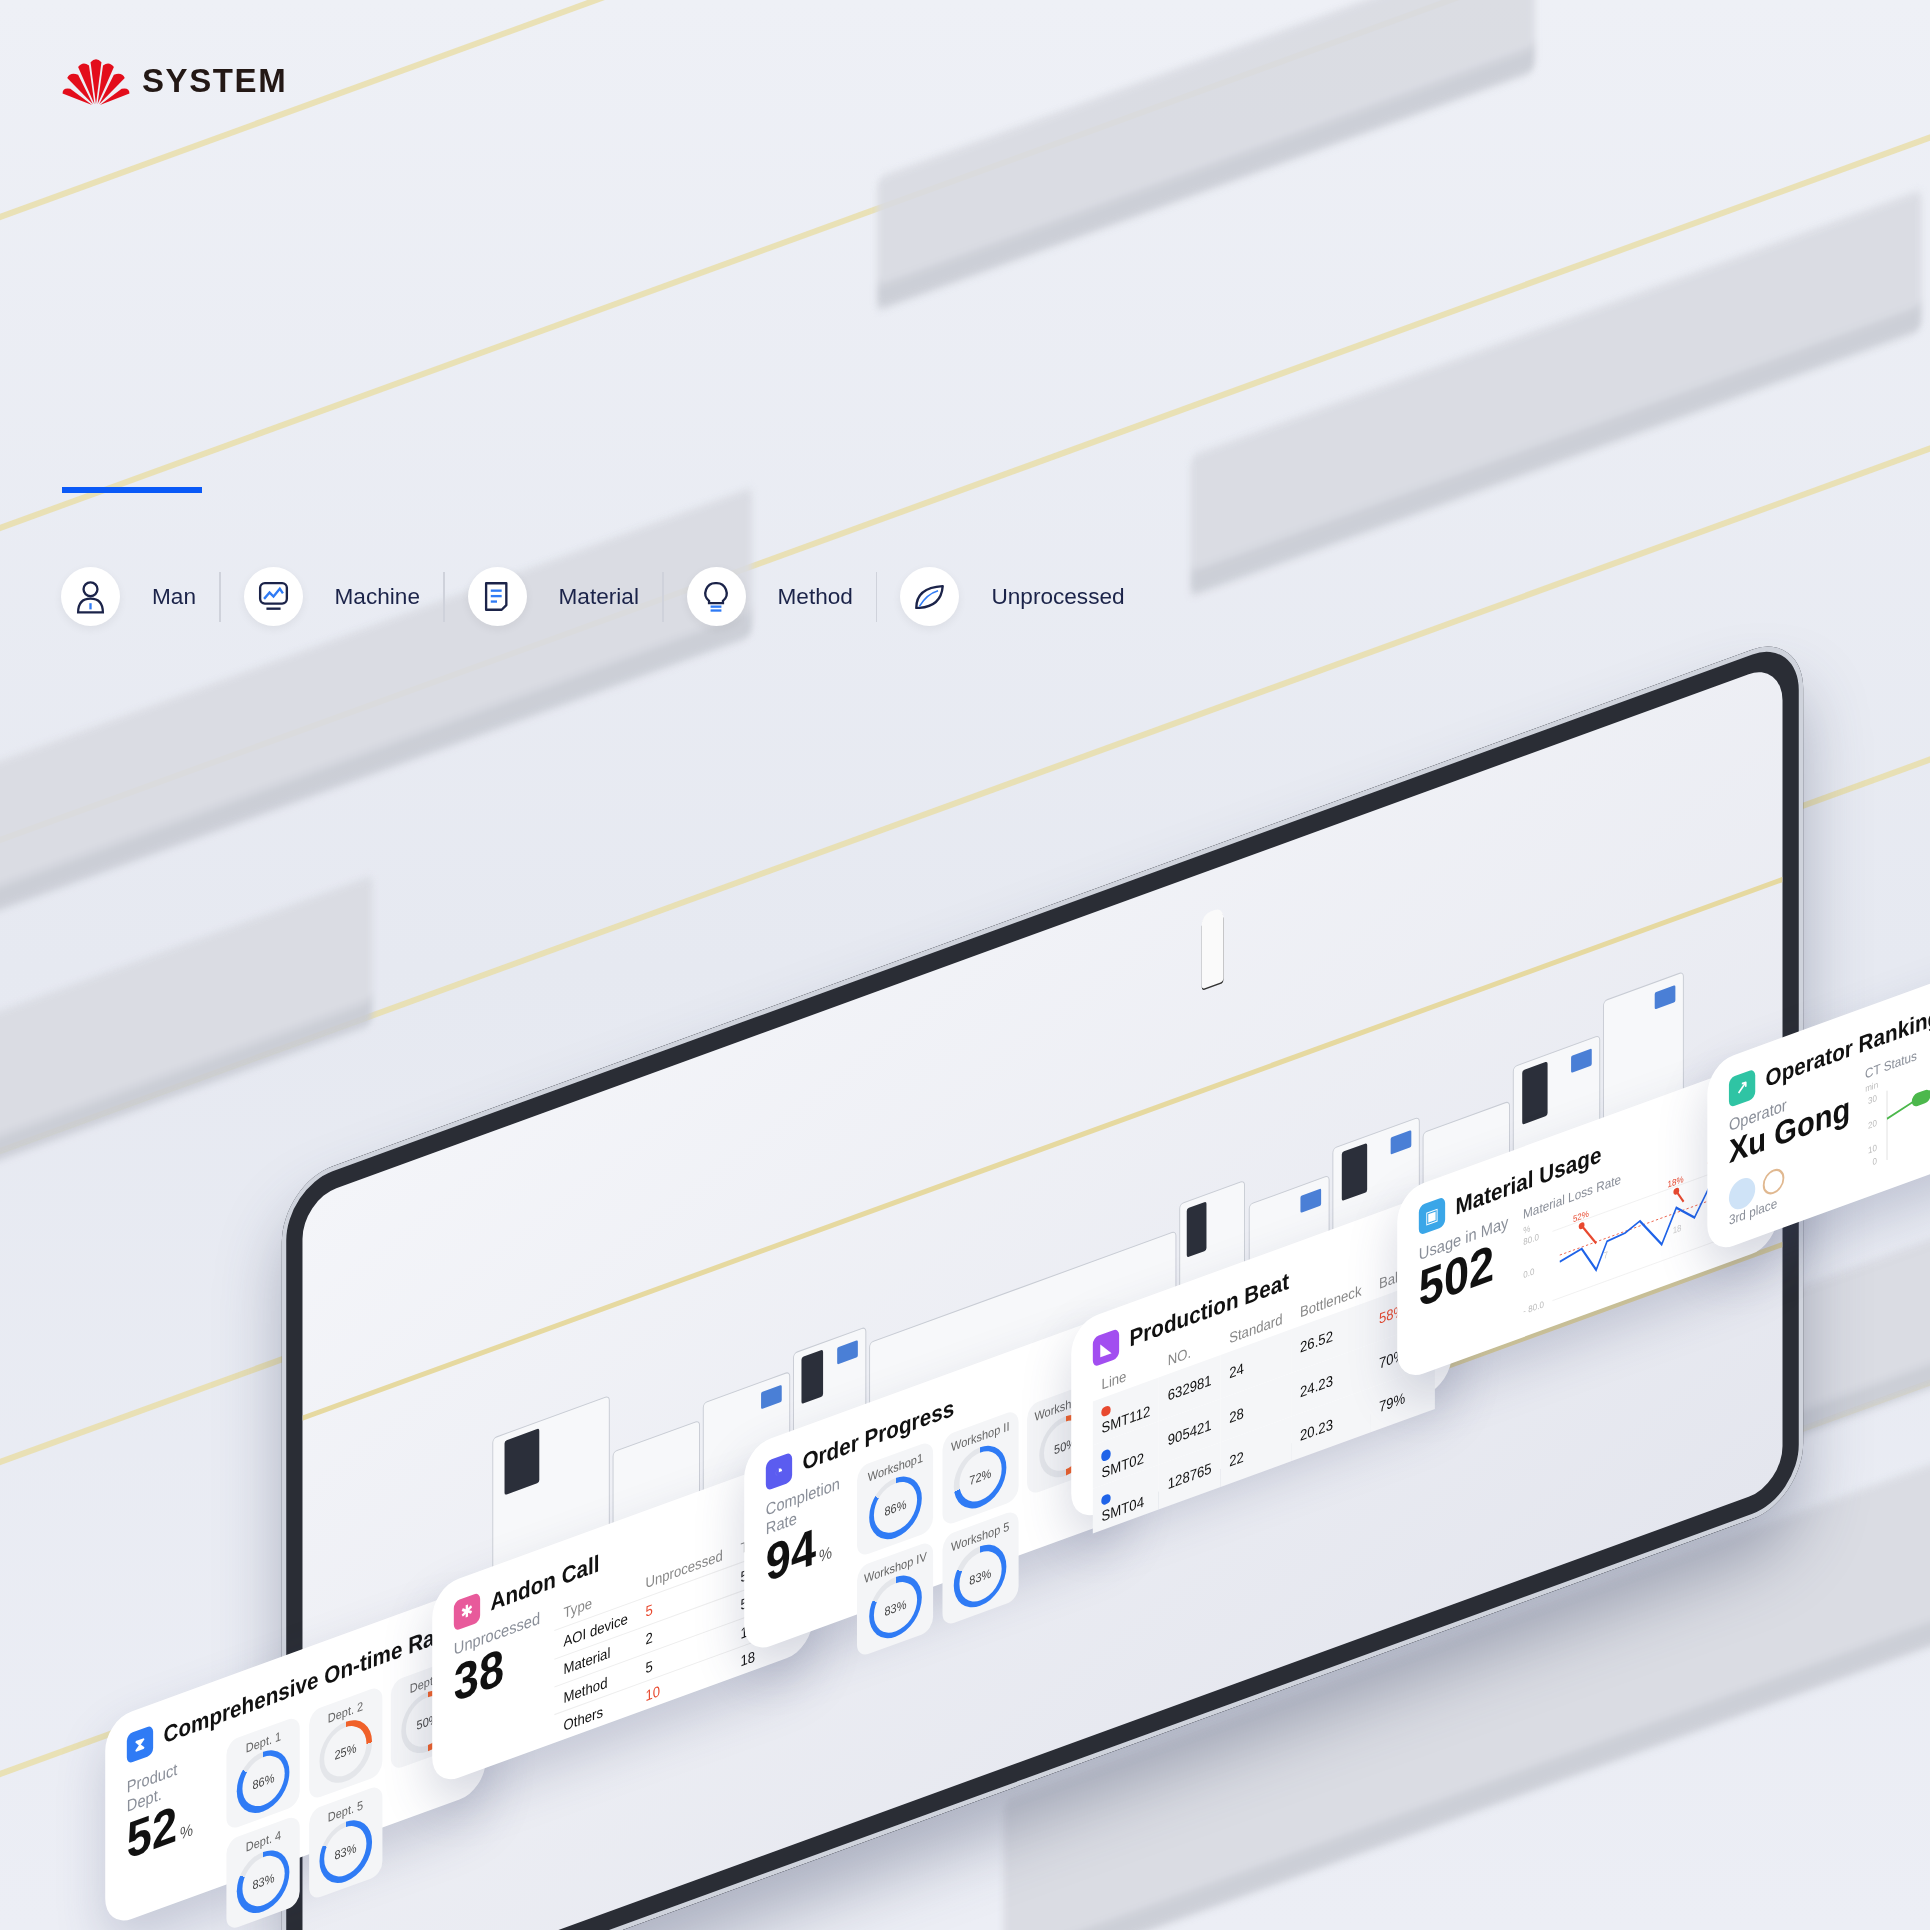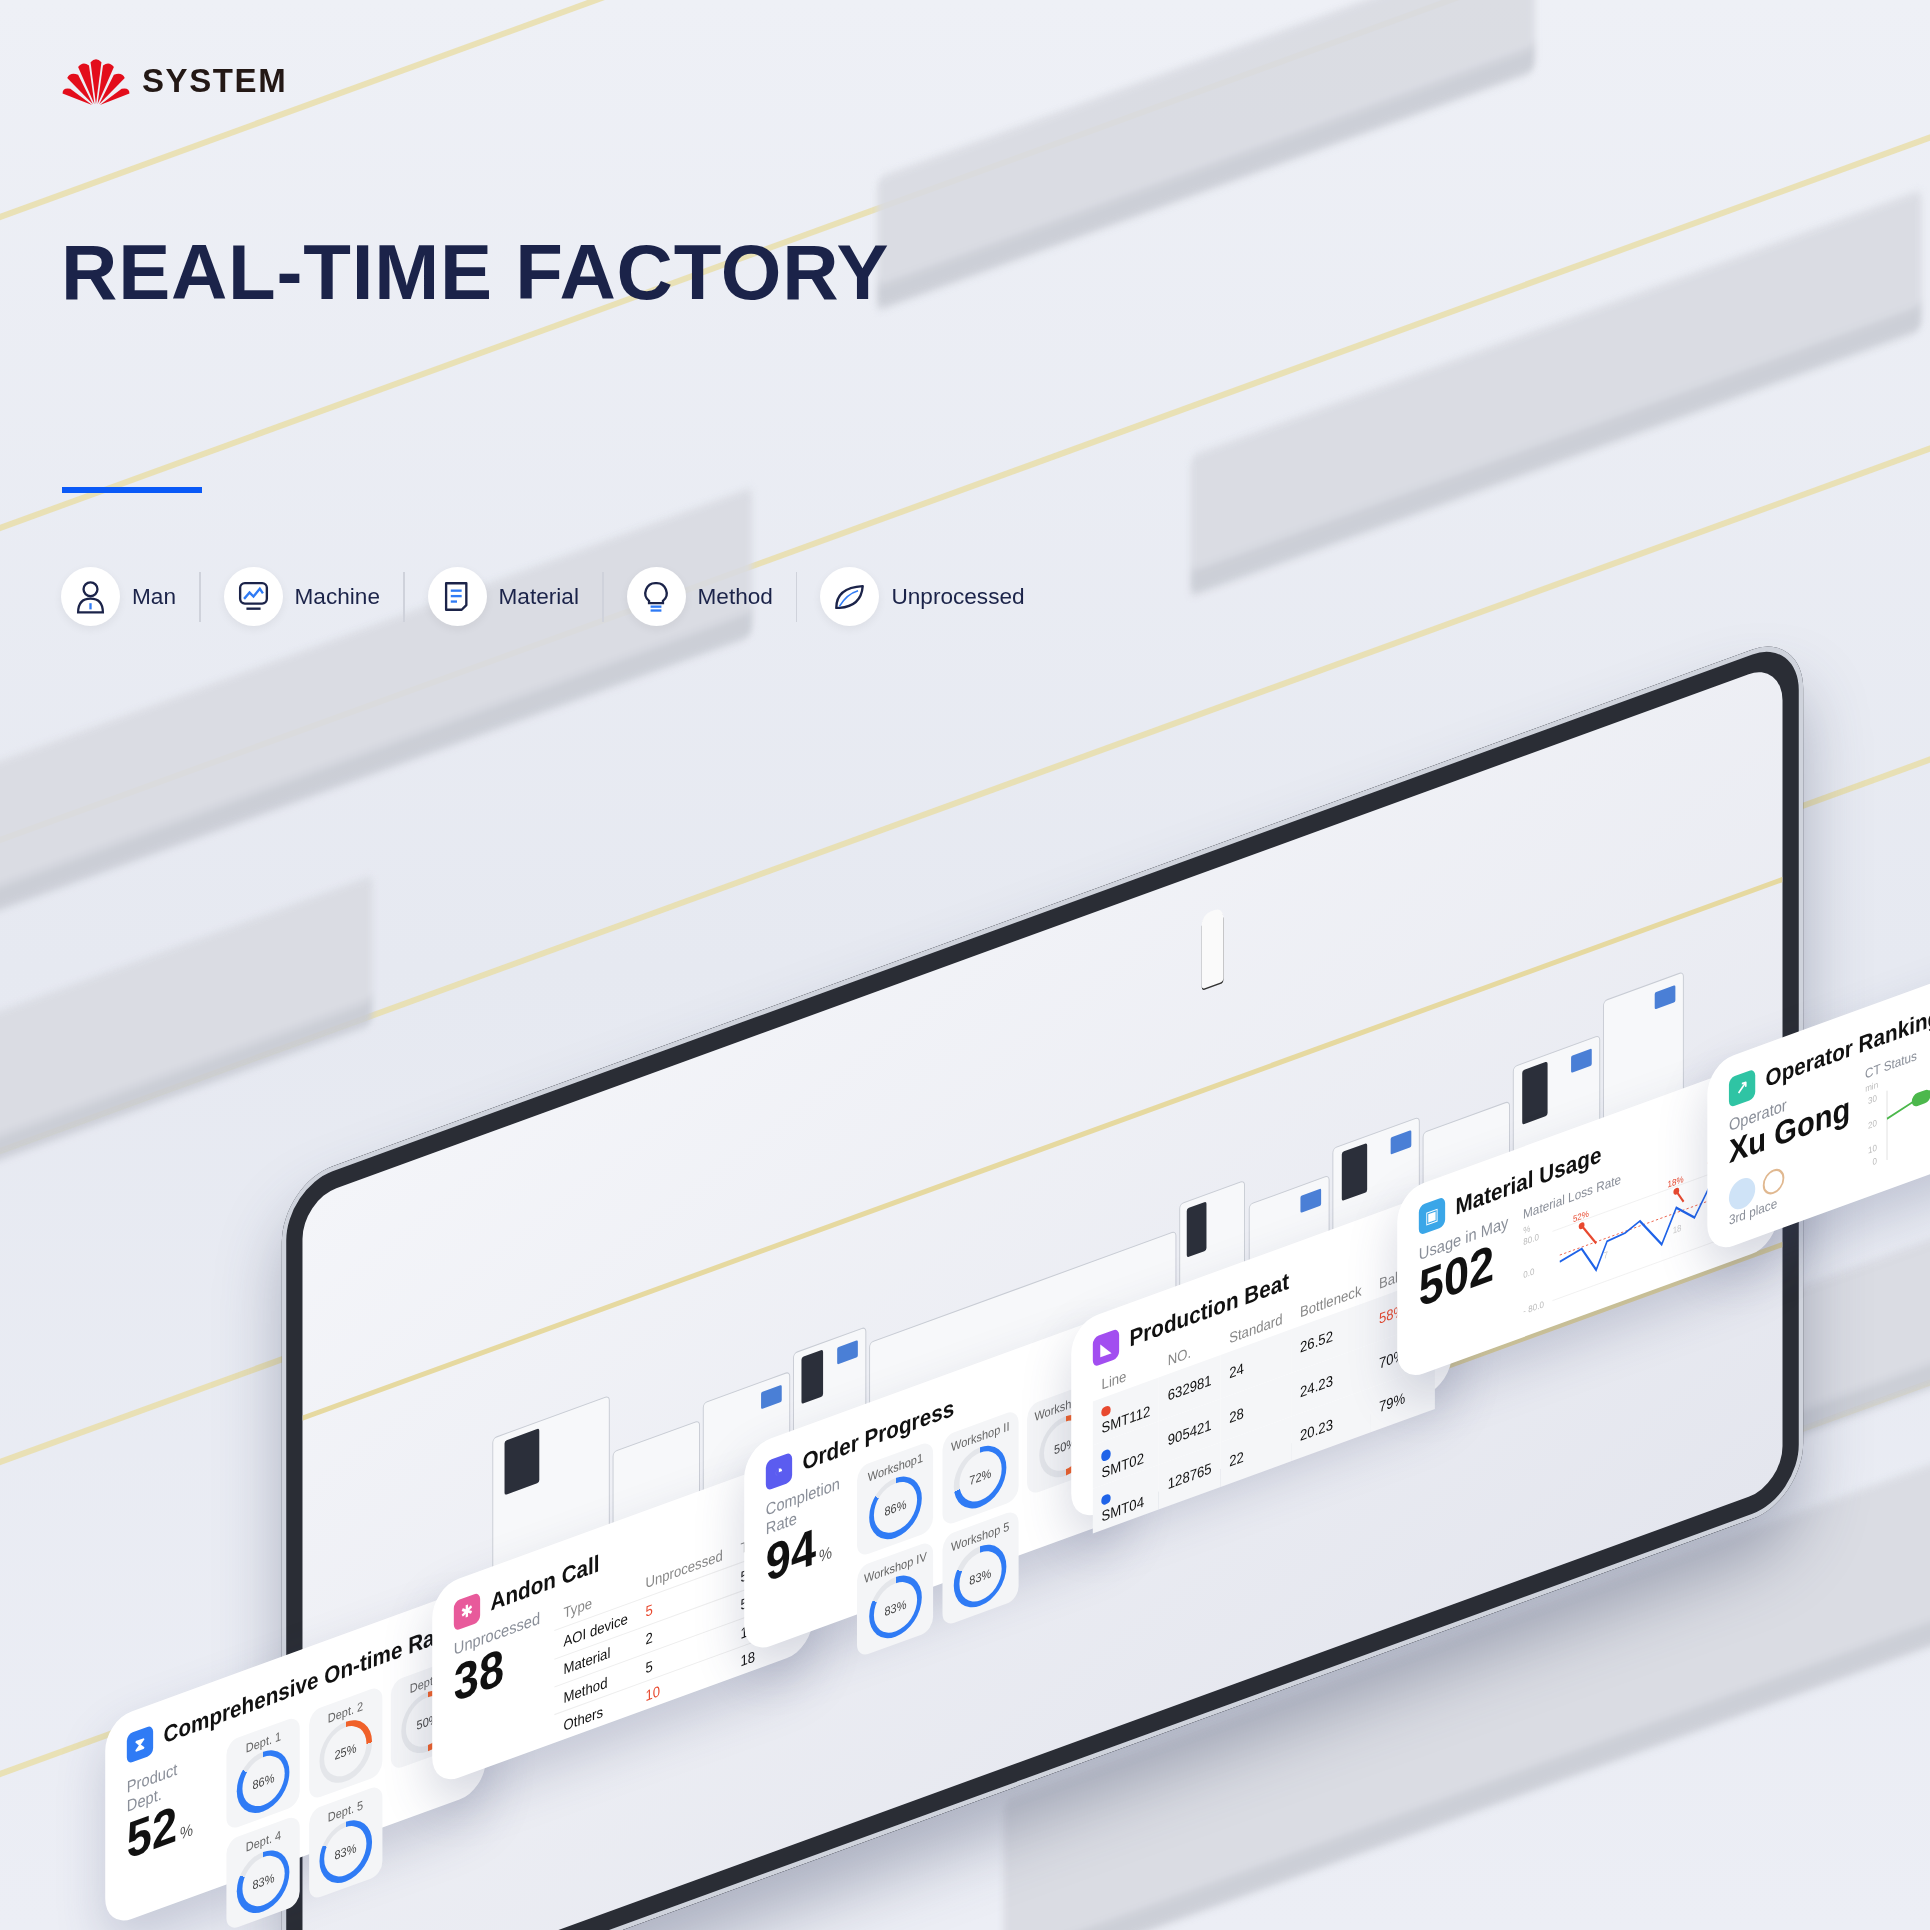"REAL-TIME FACTORY" div { html: <div>REAL-TIME FACTORY</div> -> none }
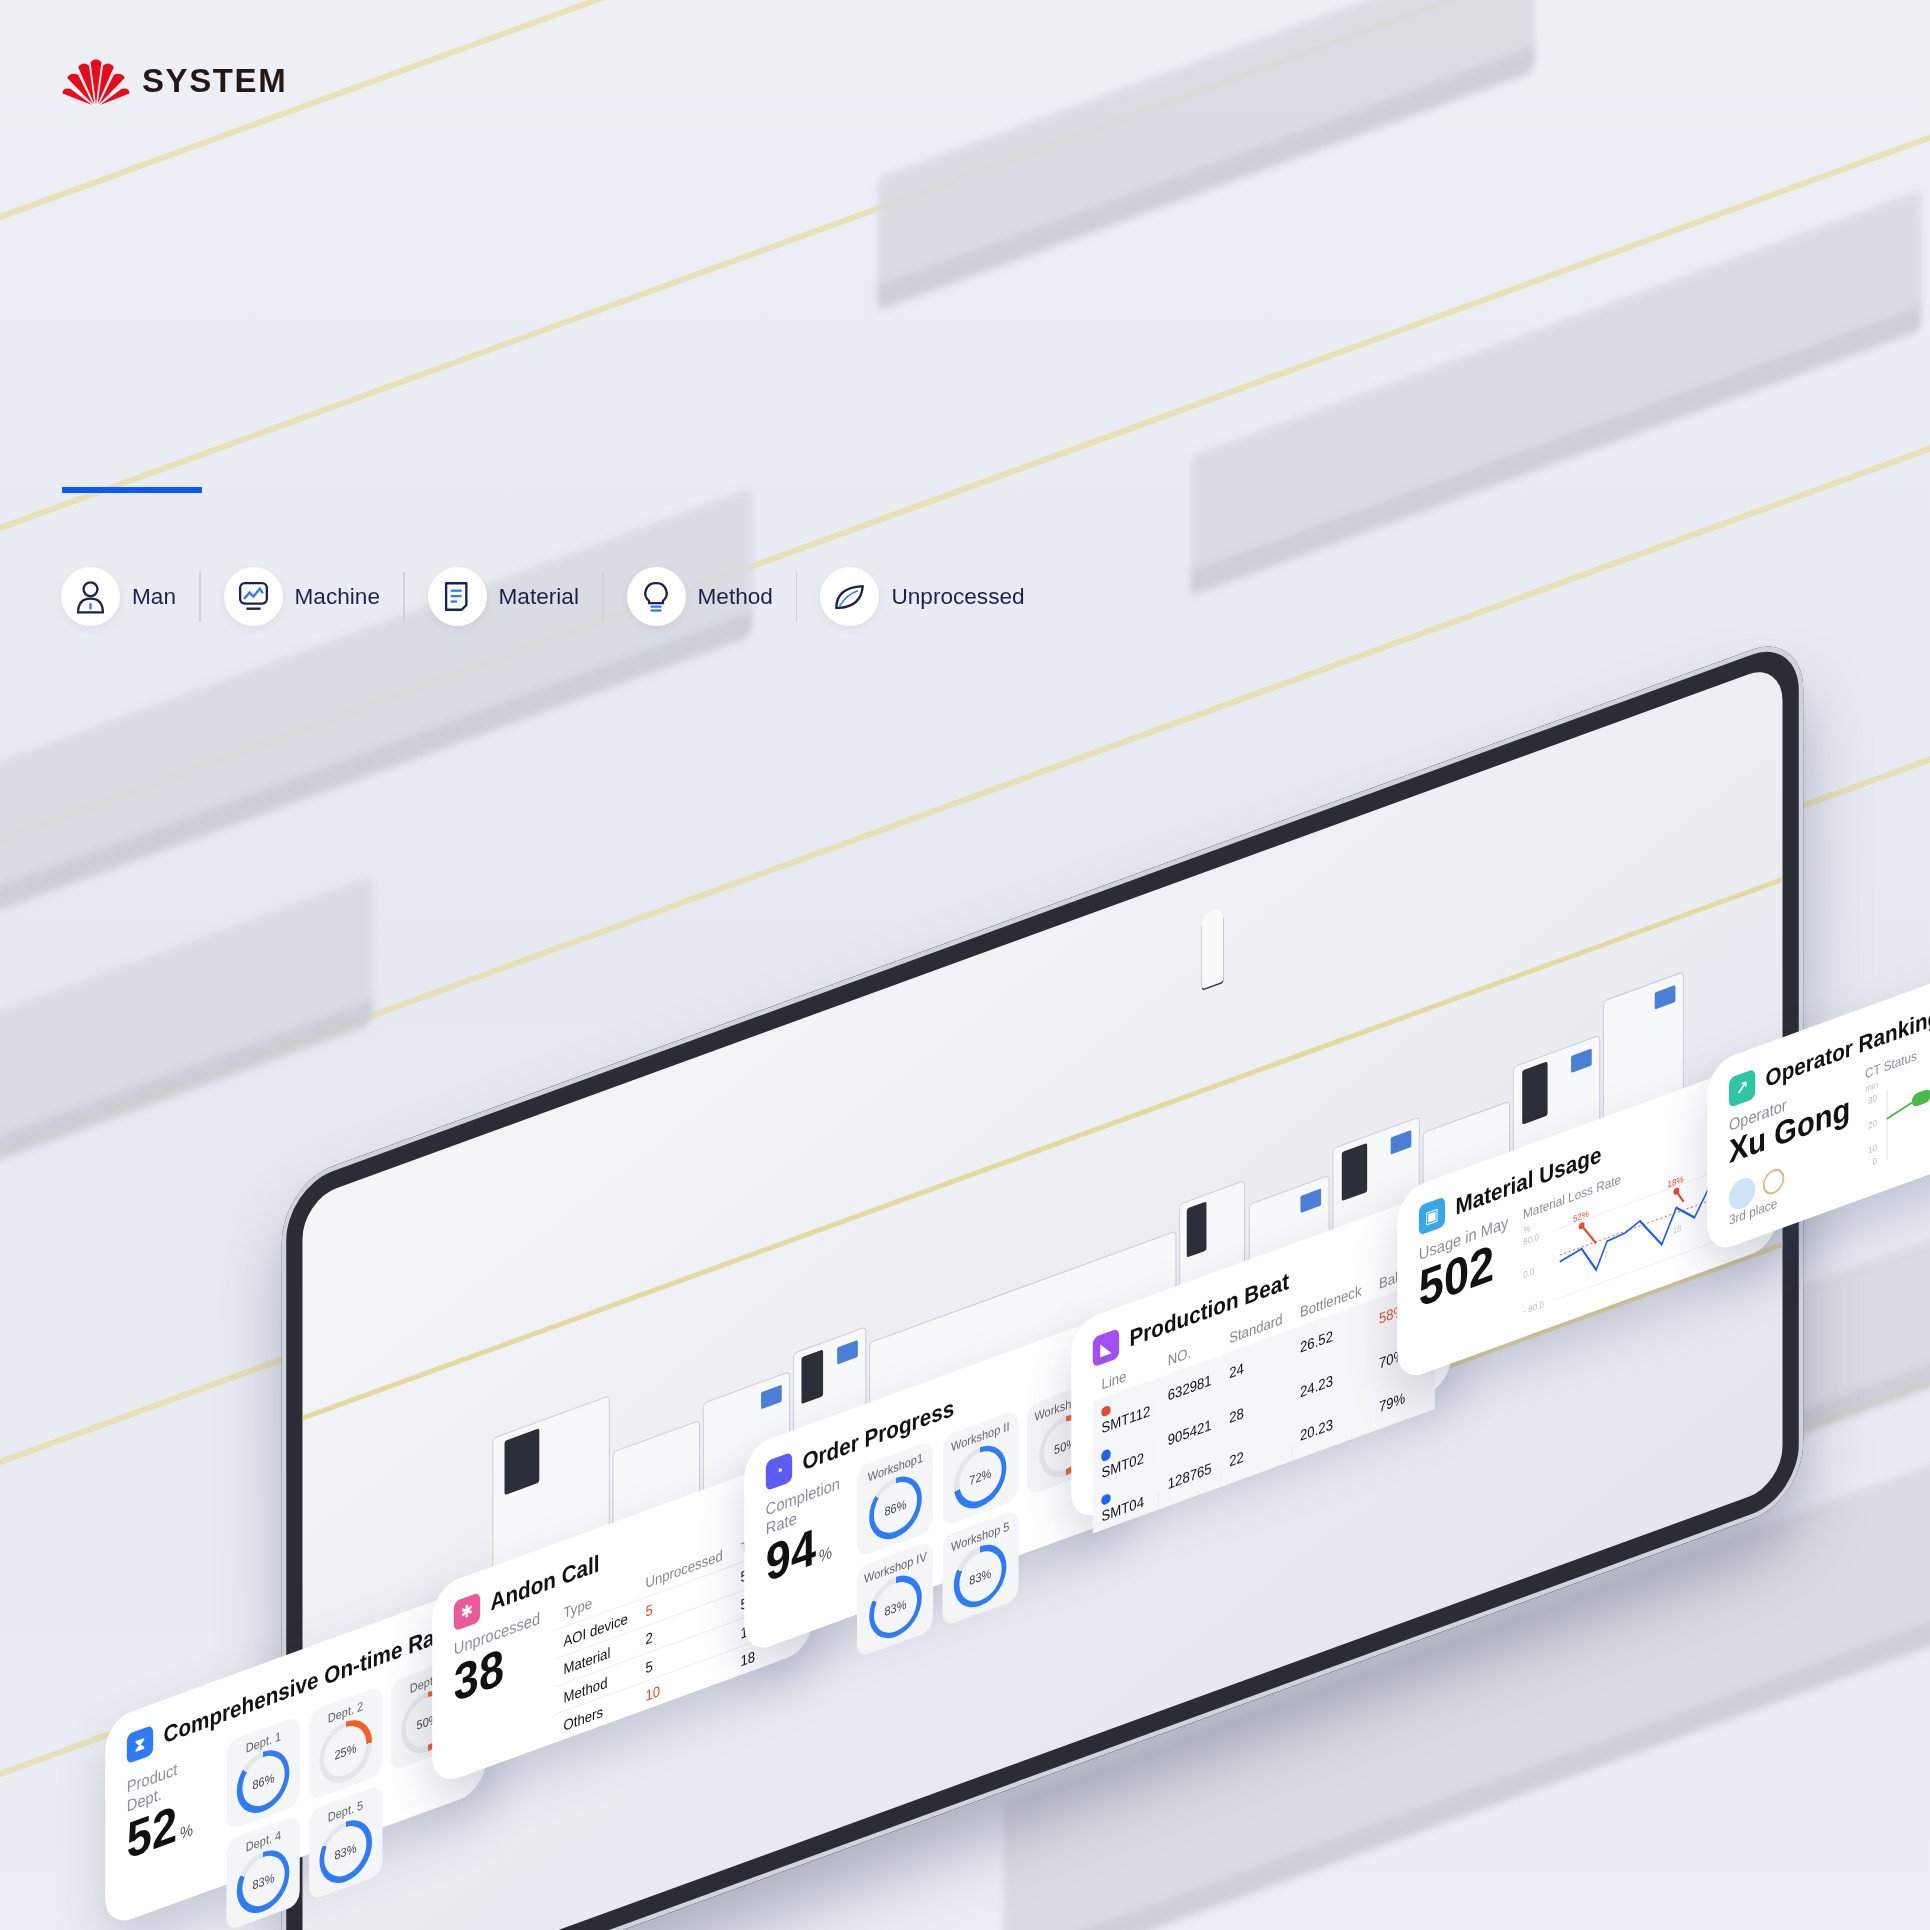"Man" .chip { gap: 12px -> 32px }
